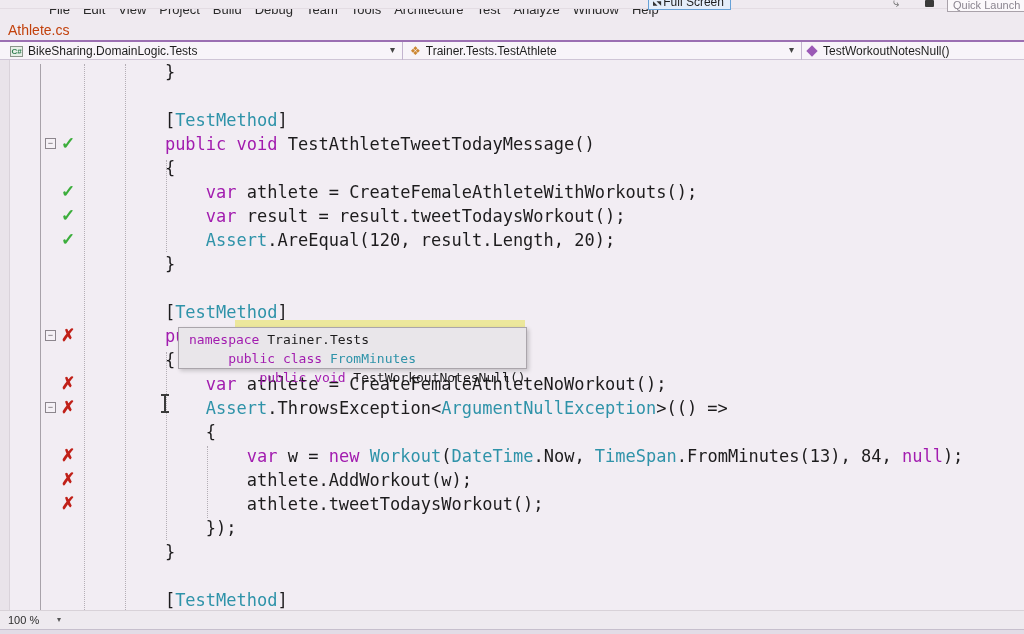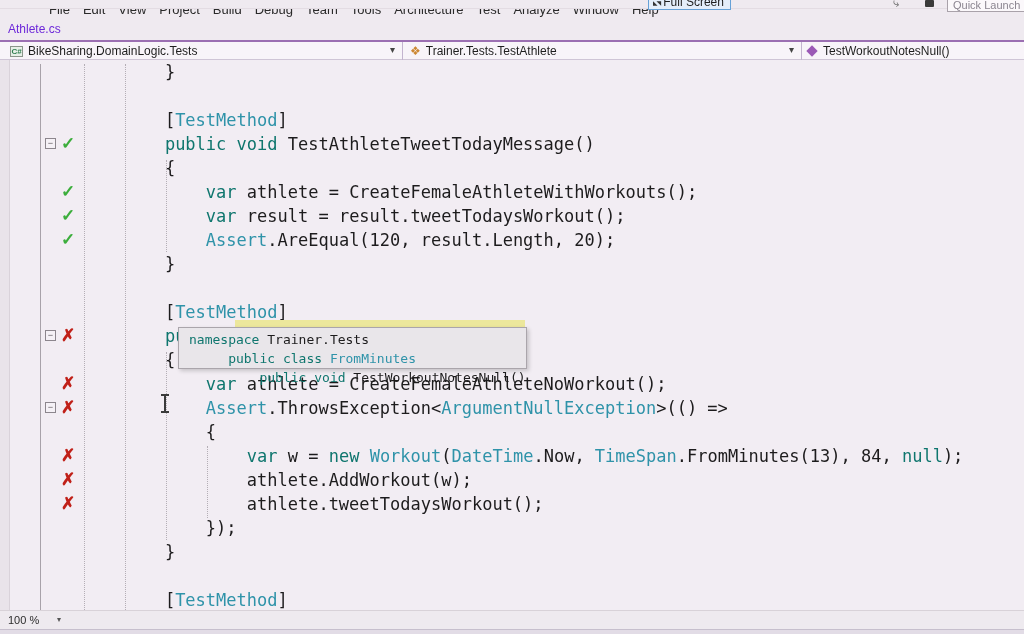"Athlete.cs" .doc-tab { color: #6d28d9 -> #c2410c; font-size: 12px -> 14px }
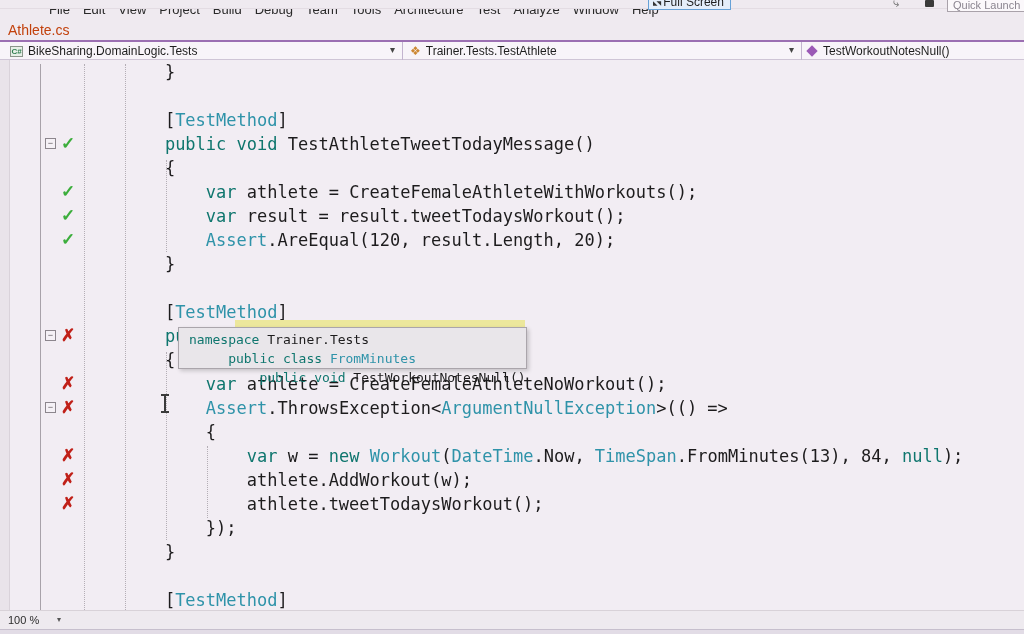"public void" .kw { color: #0f766e -> #a21caf }
